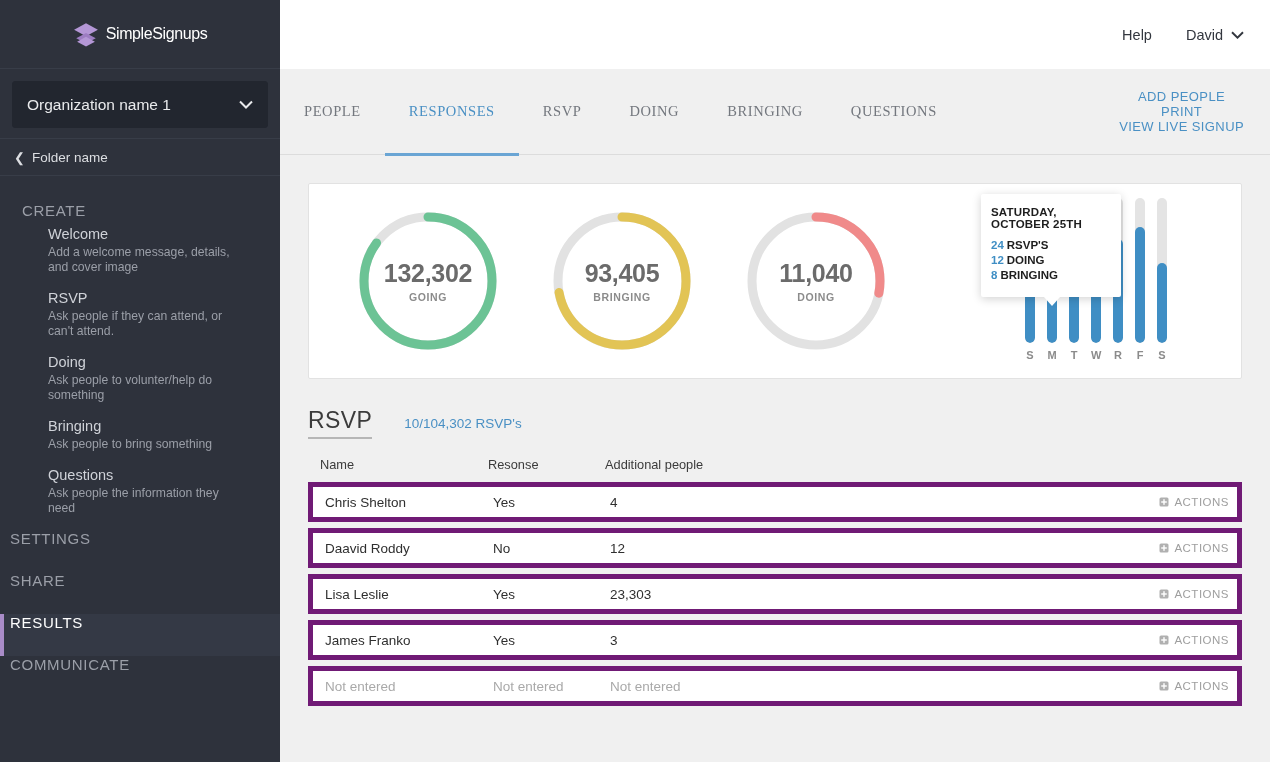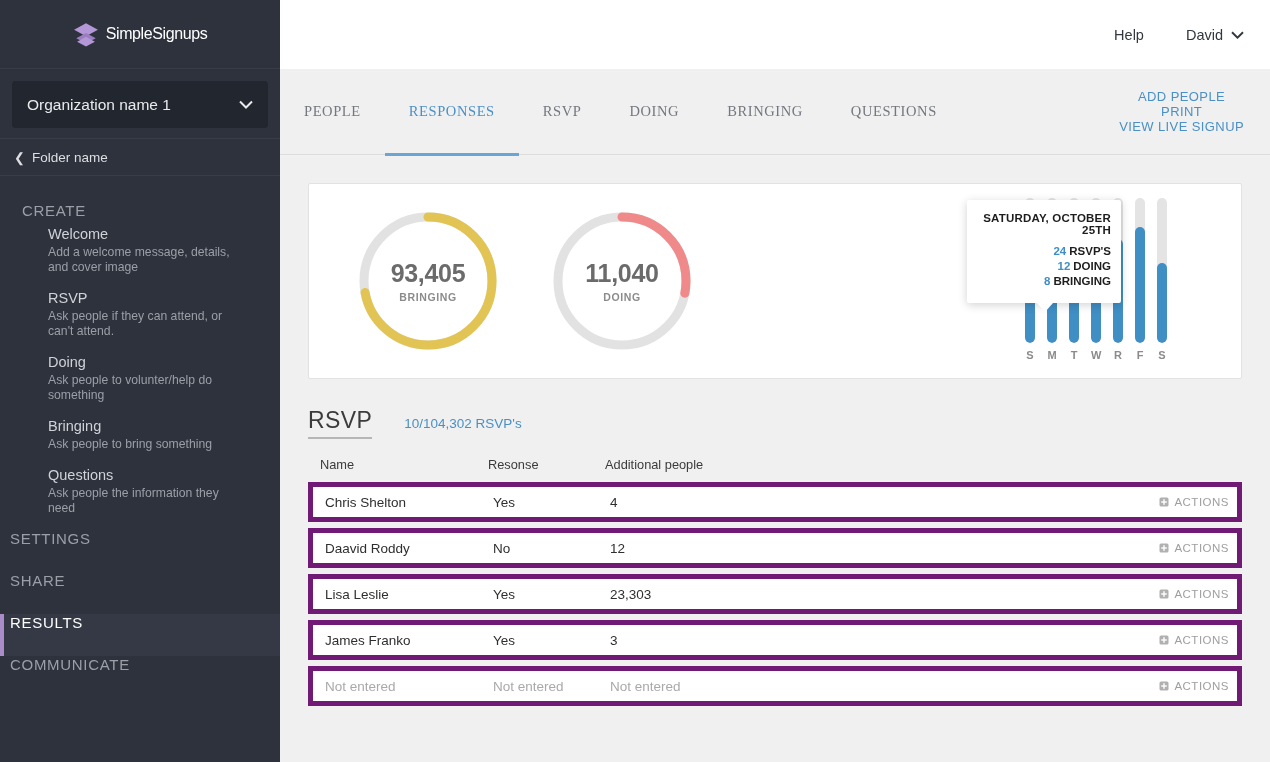"David" span.top-link { margin-left: 8px -> 0 }
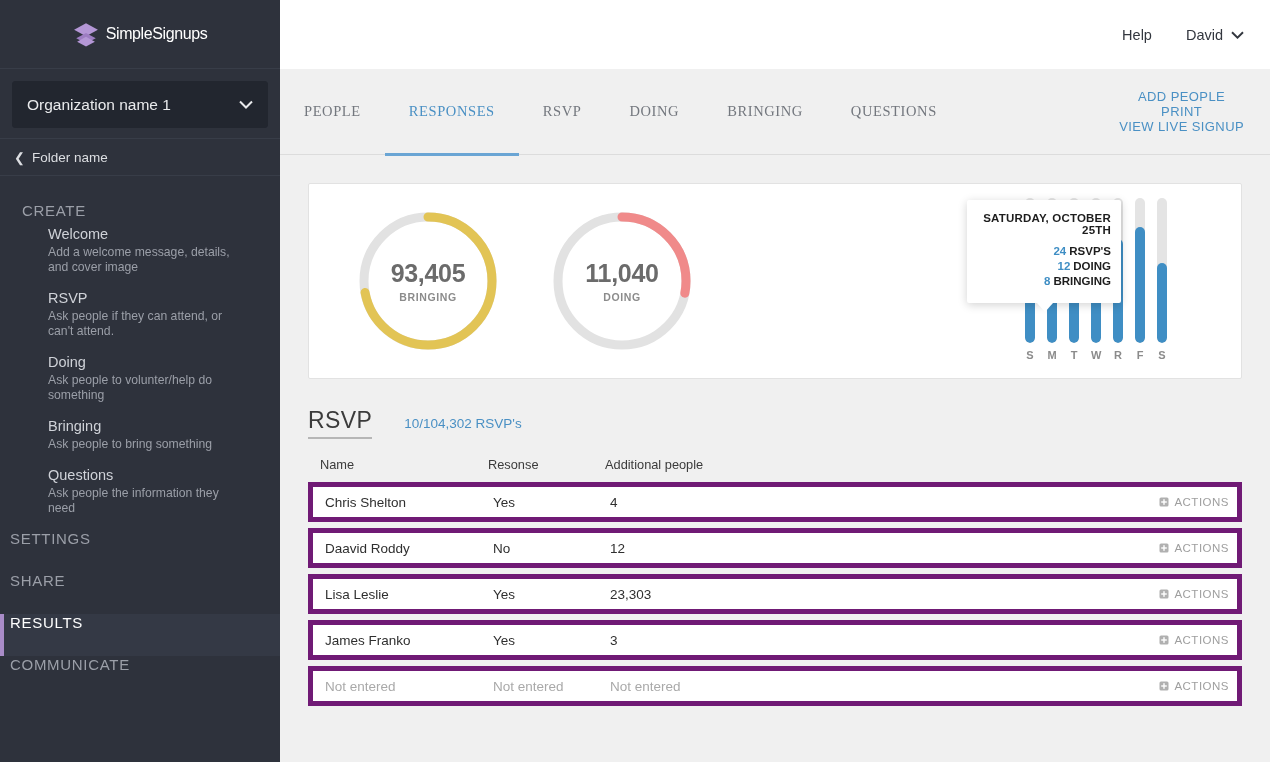"SATURDAY, OCTOBER 25TH" .tooltip { text-align: right -> left; top: 16px -> 10px; width: 154px -> 140px }
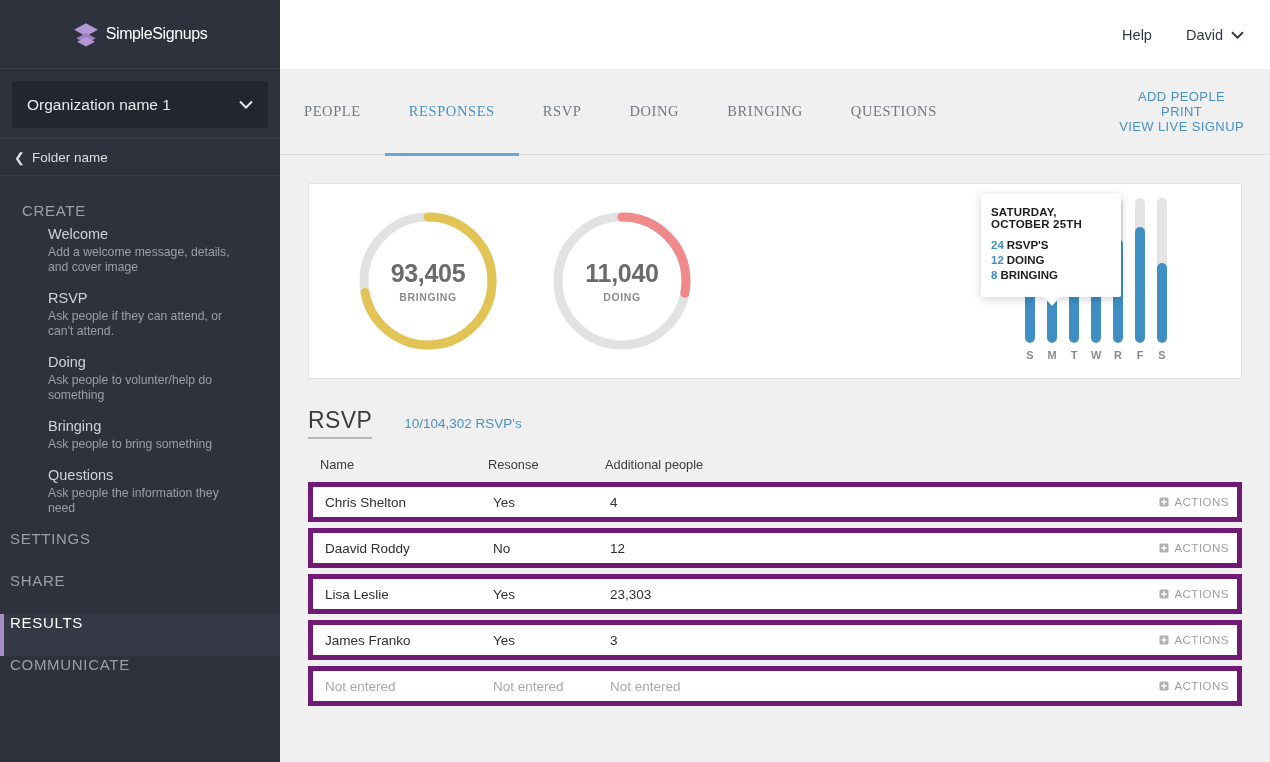"132,302" div.donut { html: none -> <div> <svg> <circle></circle> <circle></circle> </svg> <div> <div>132,302</div> <div>GOING</div> </div> </div> }
